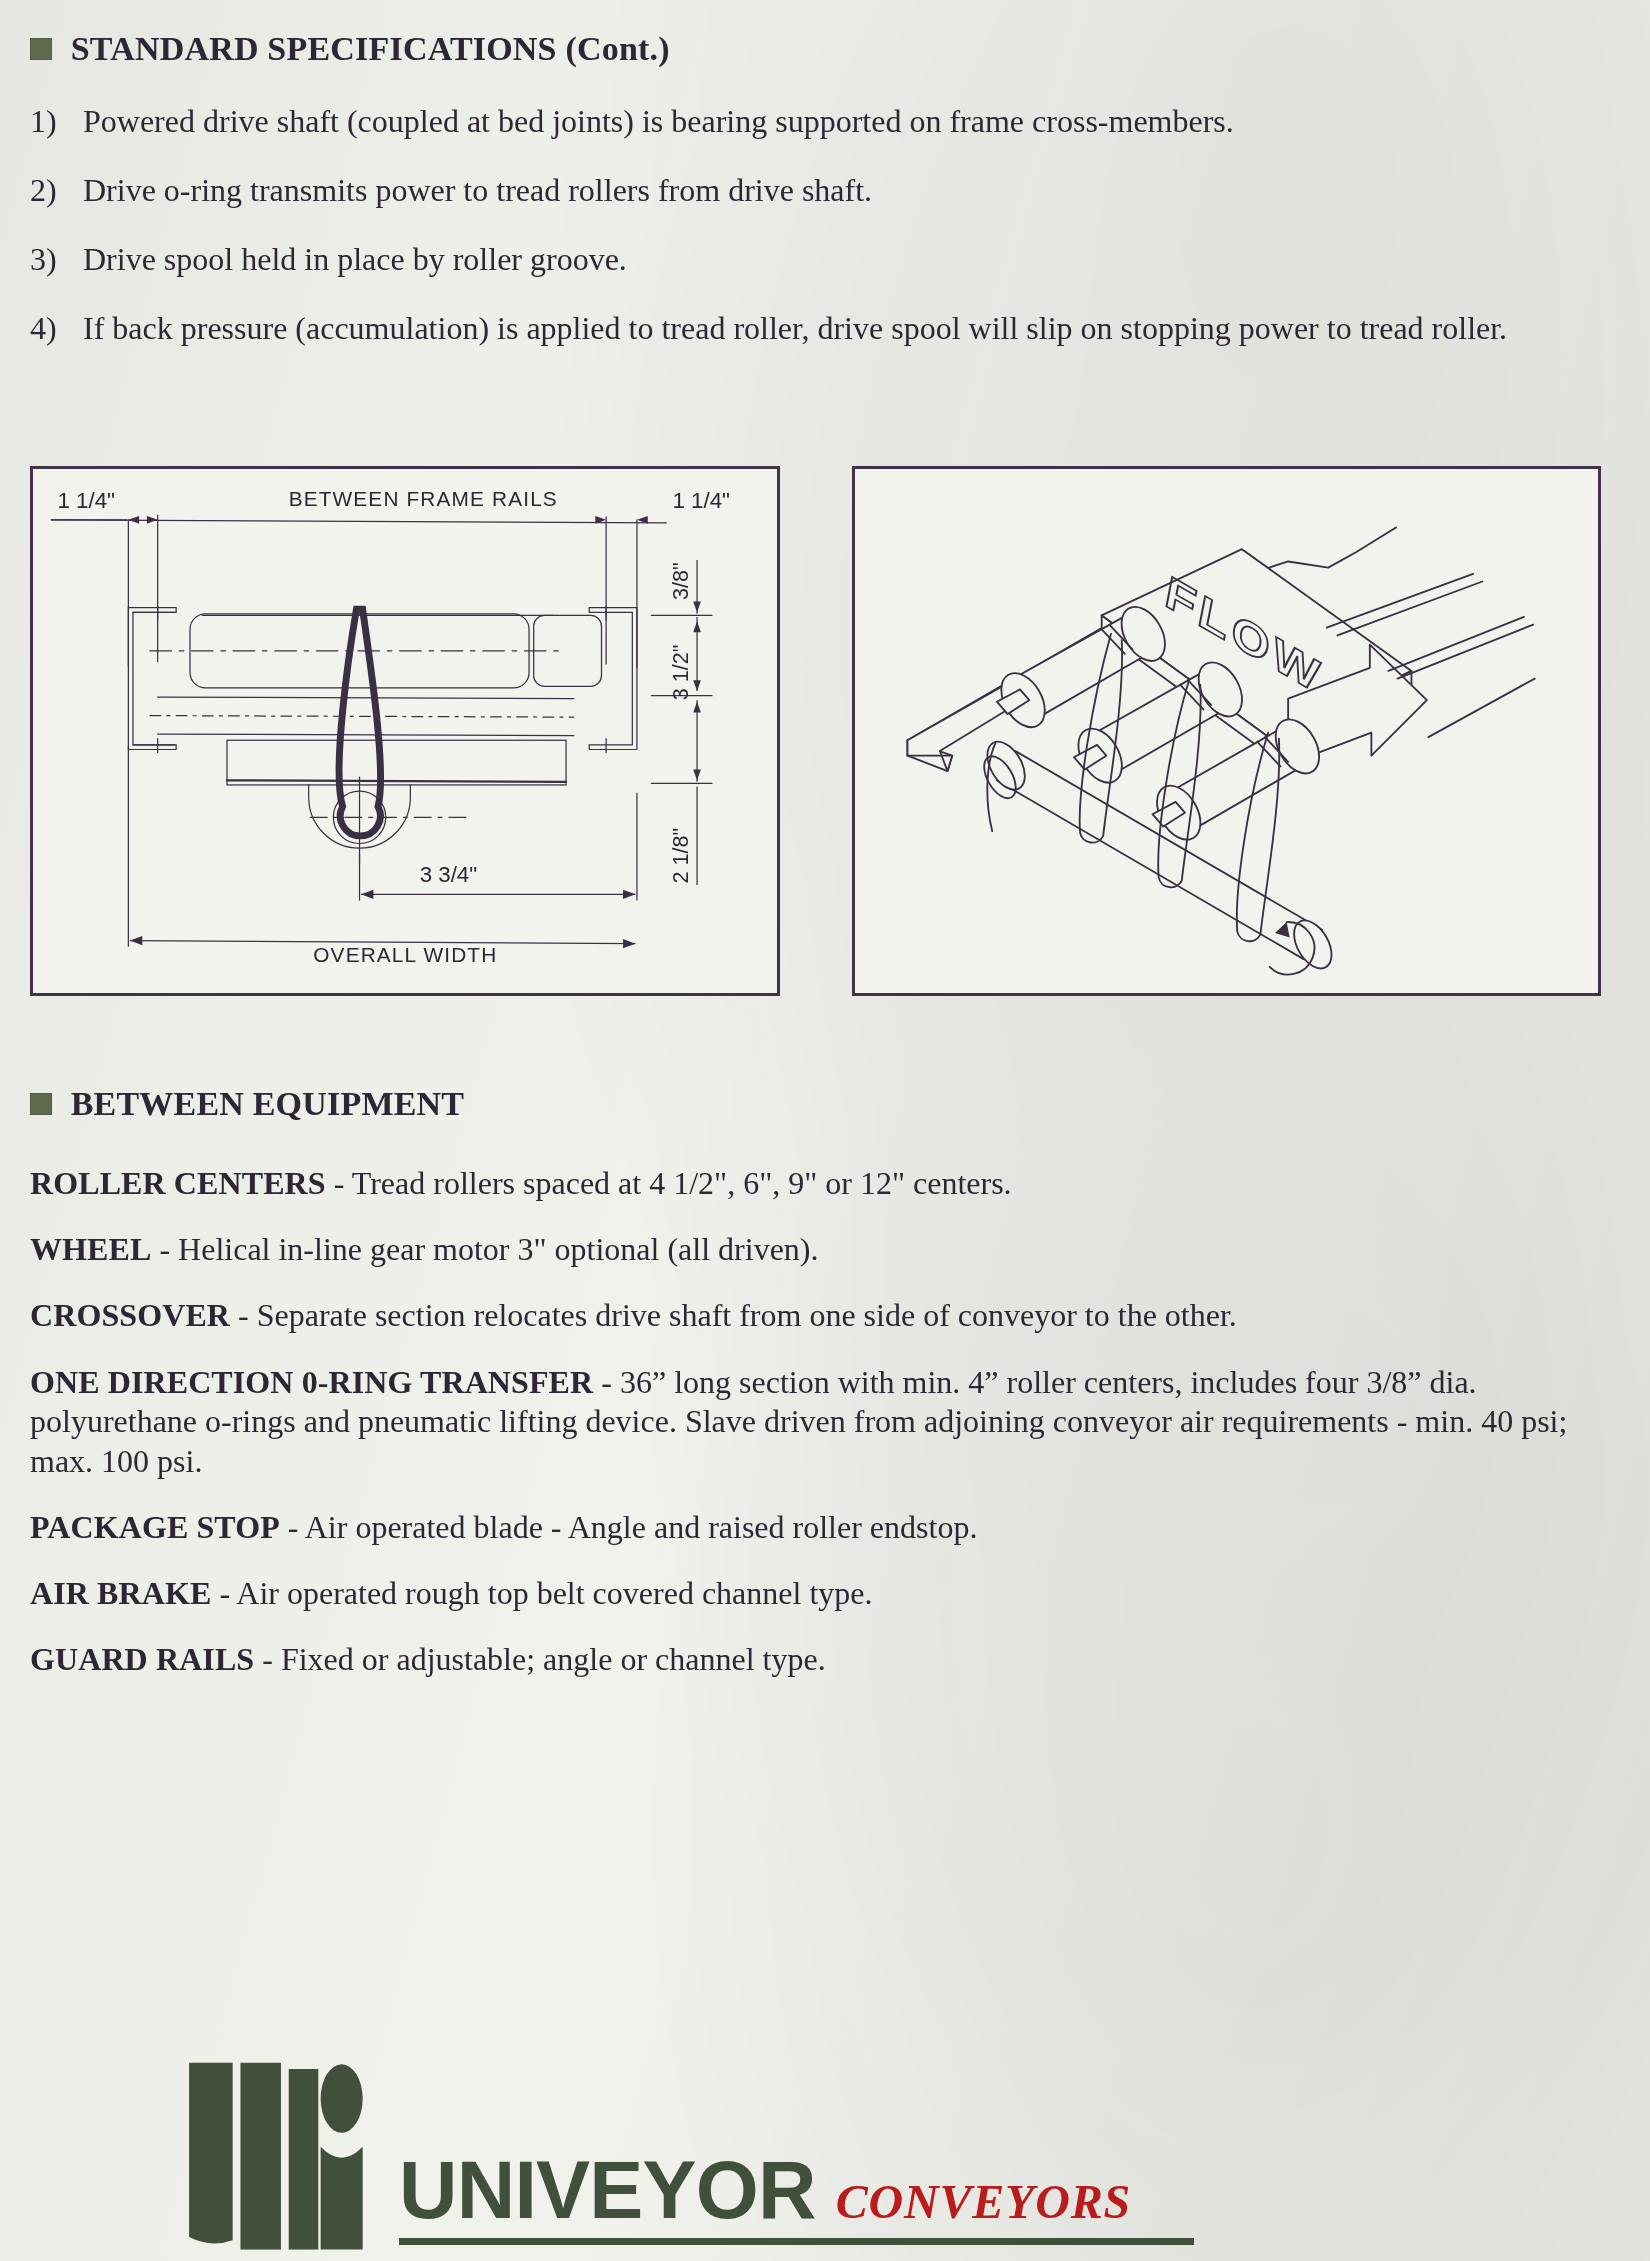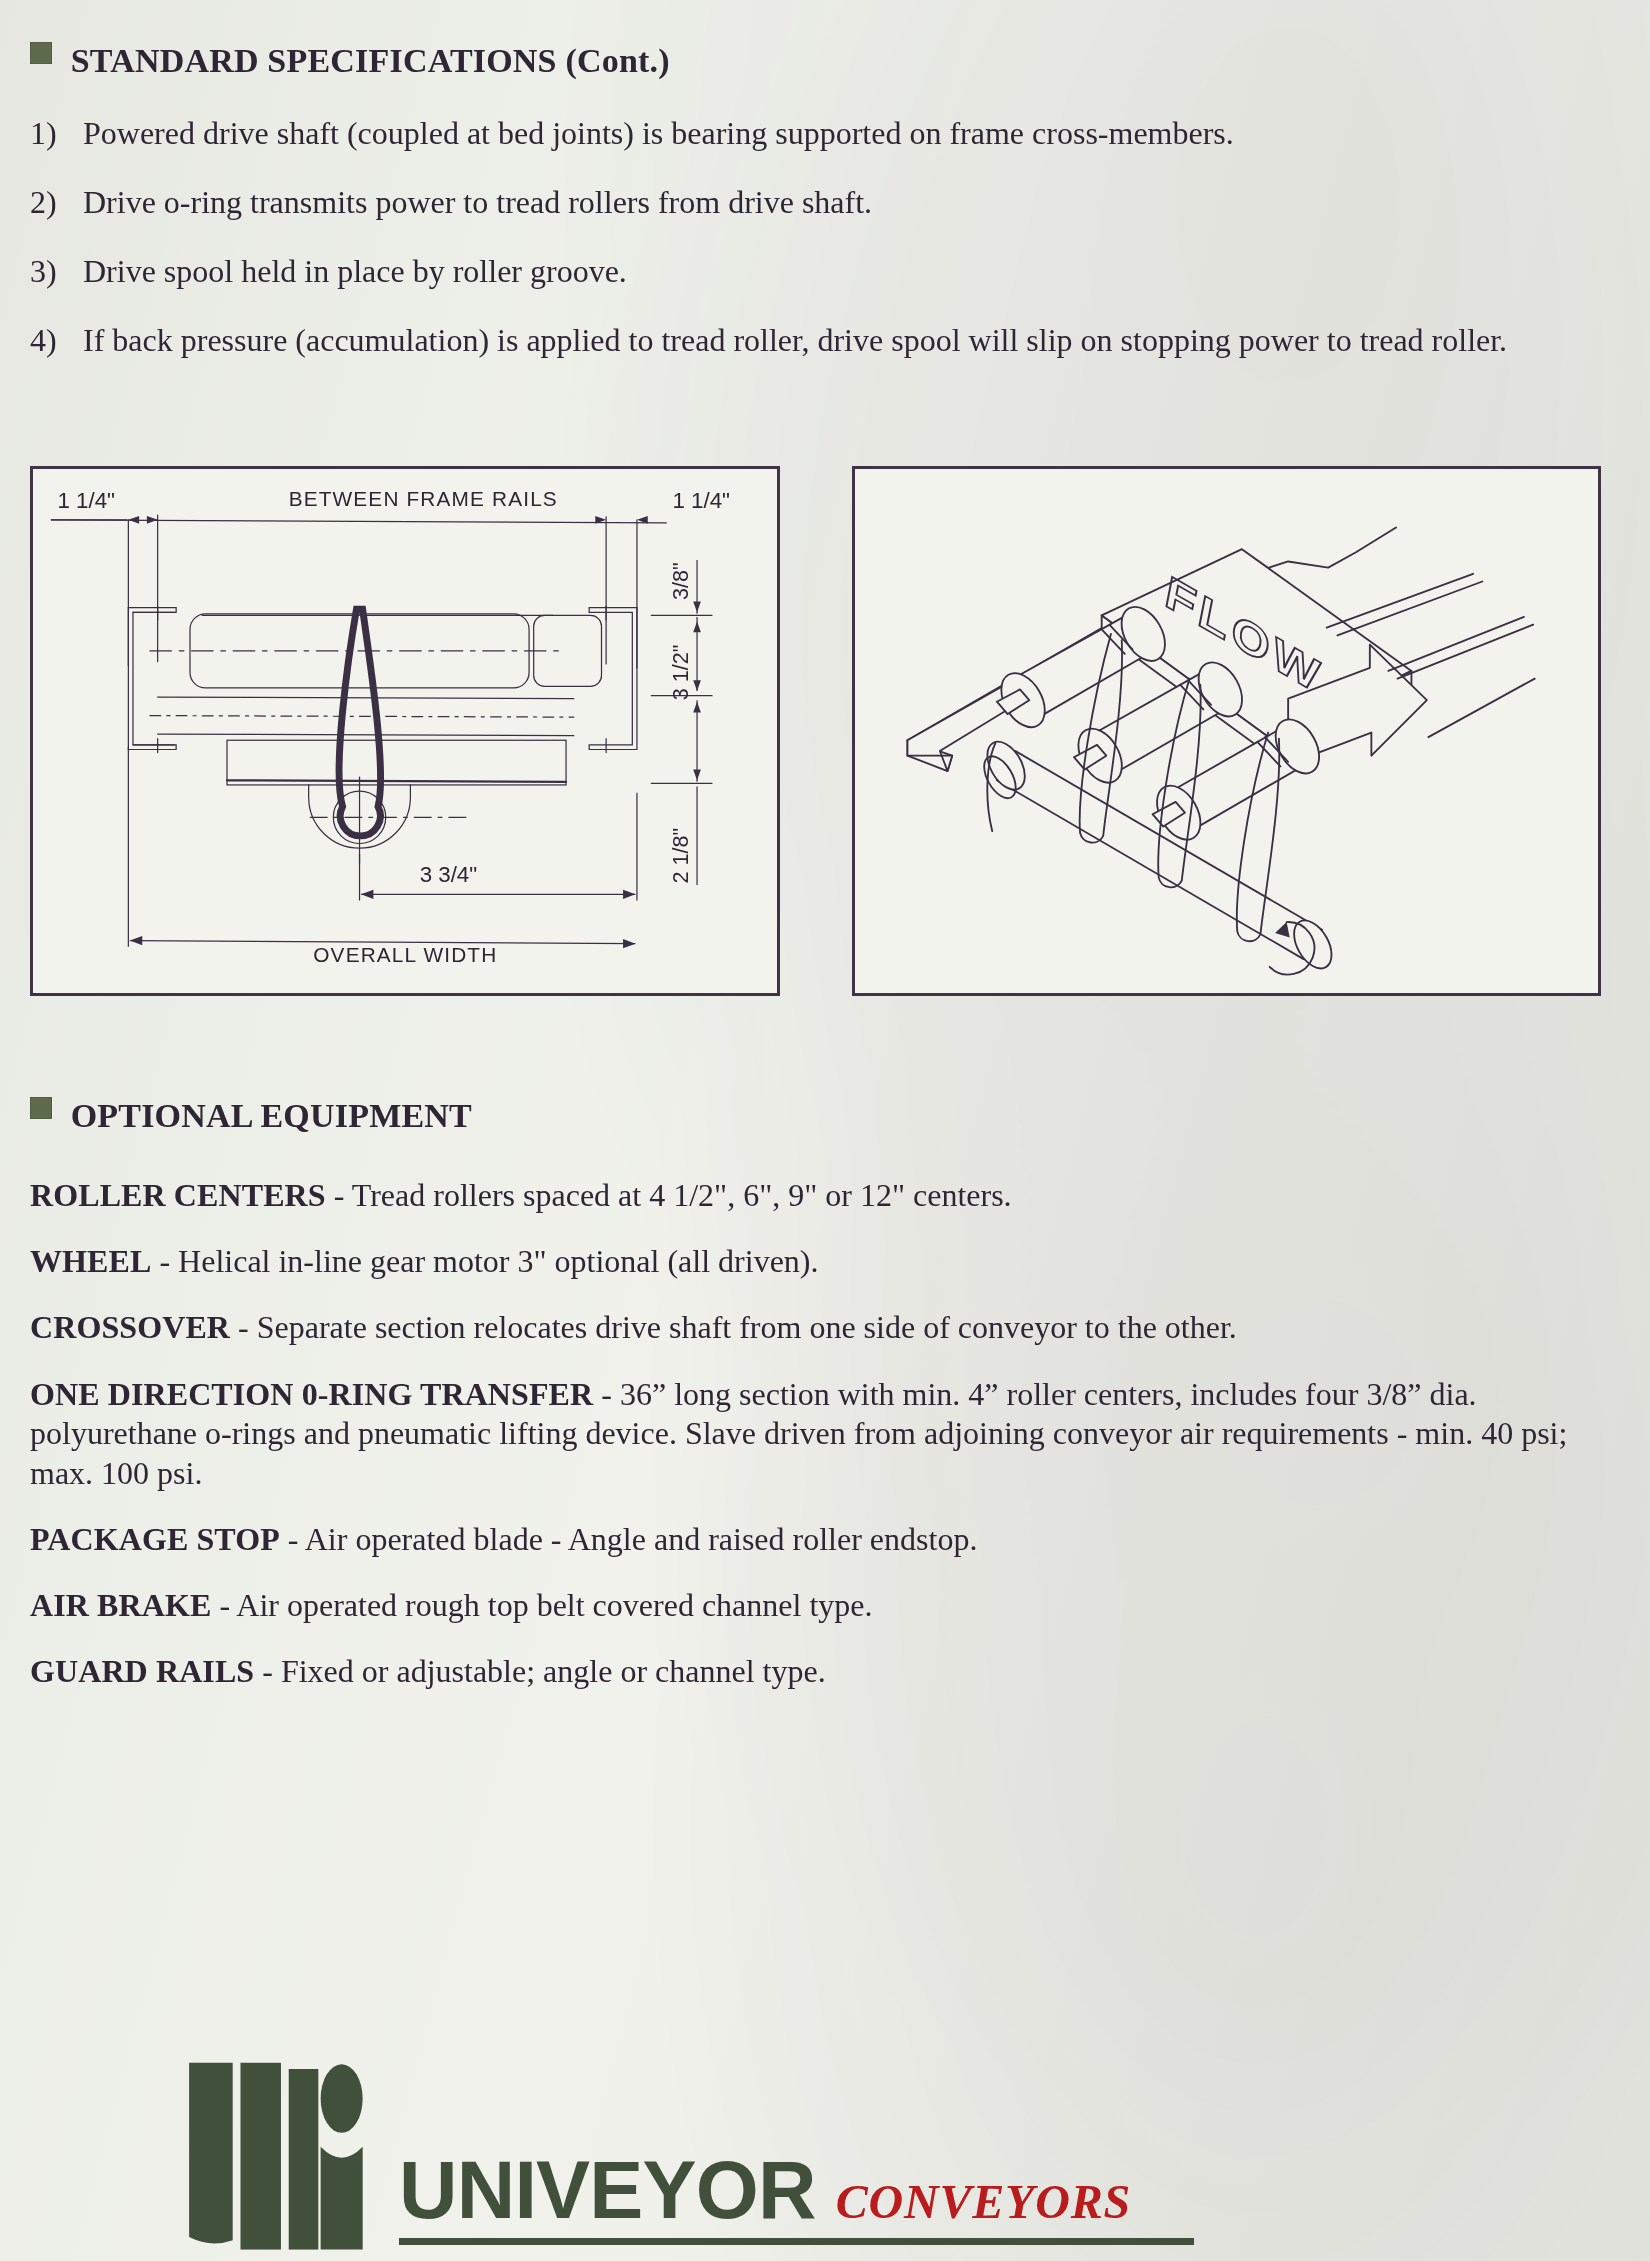"STANDARD SPECIFICATIONS (Cont.)" .sec-head { align-items: flex-start -> center; margin-top: 12px -> none }
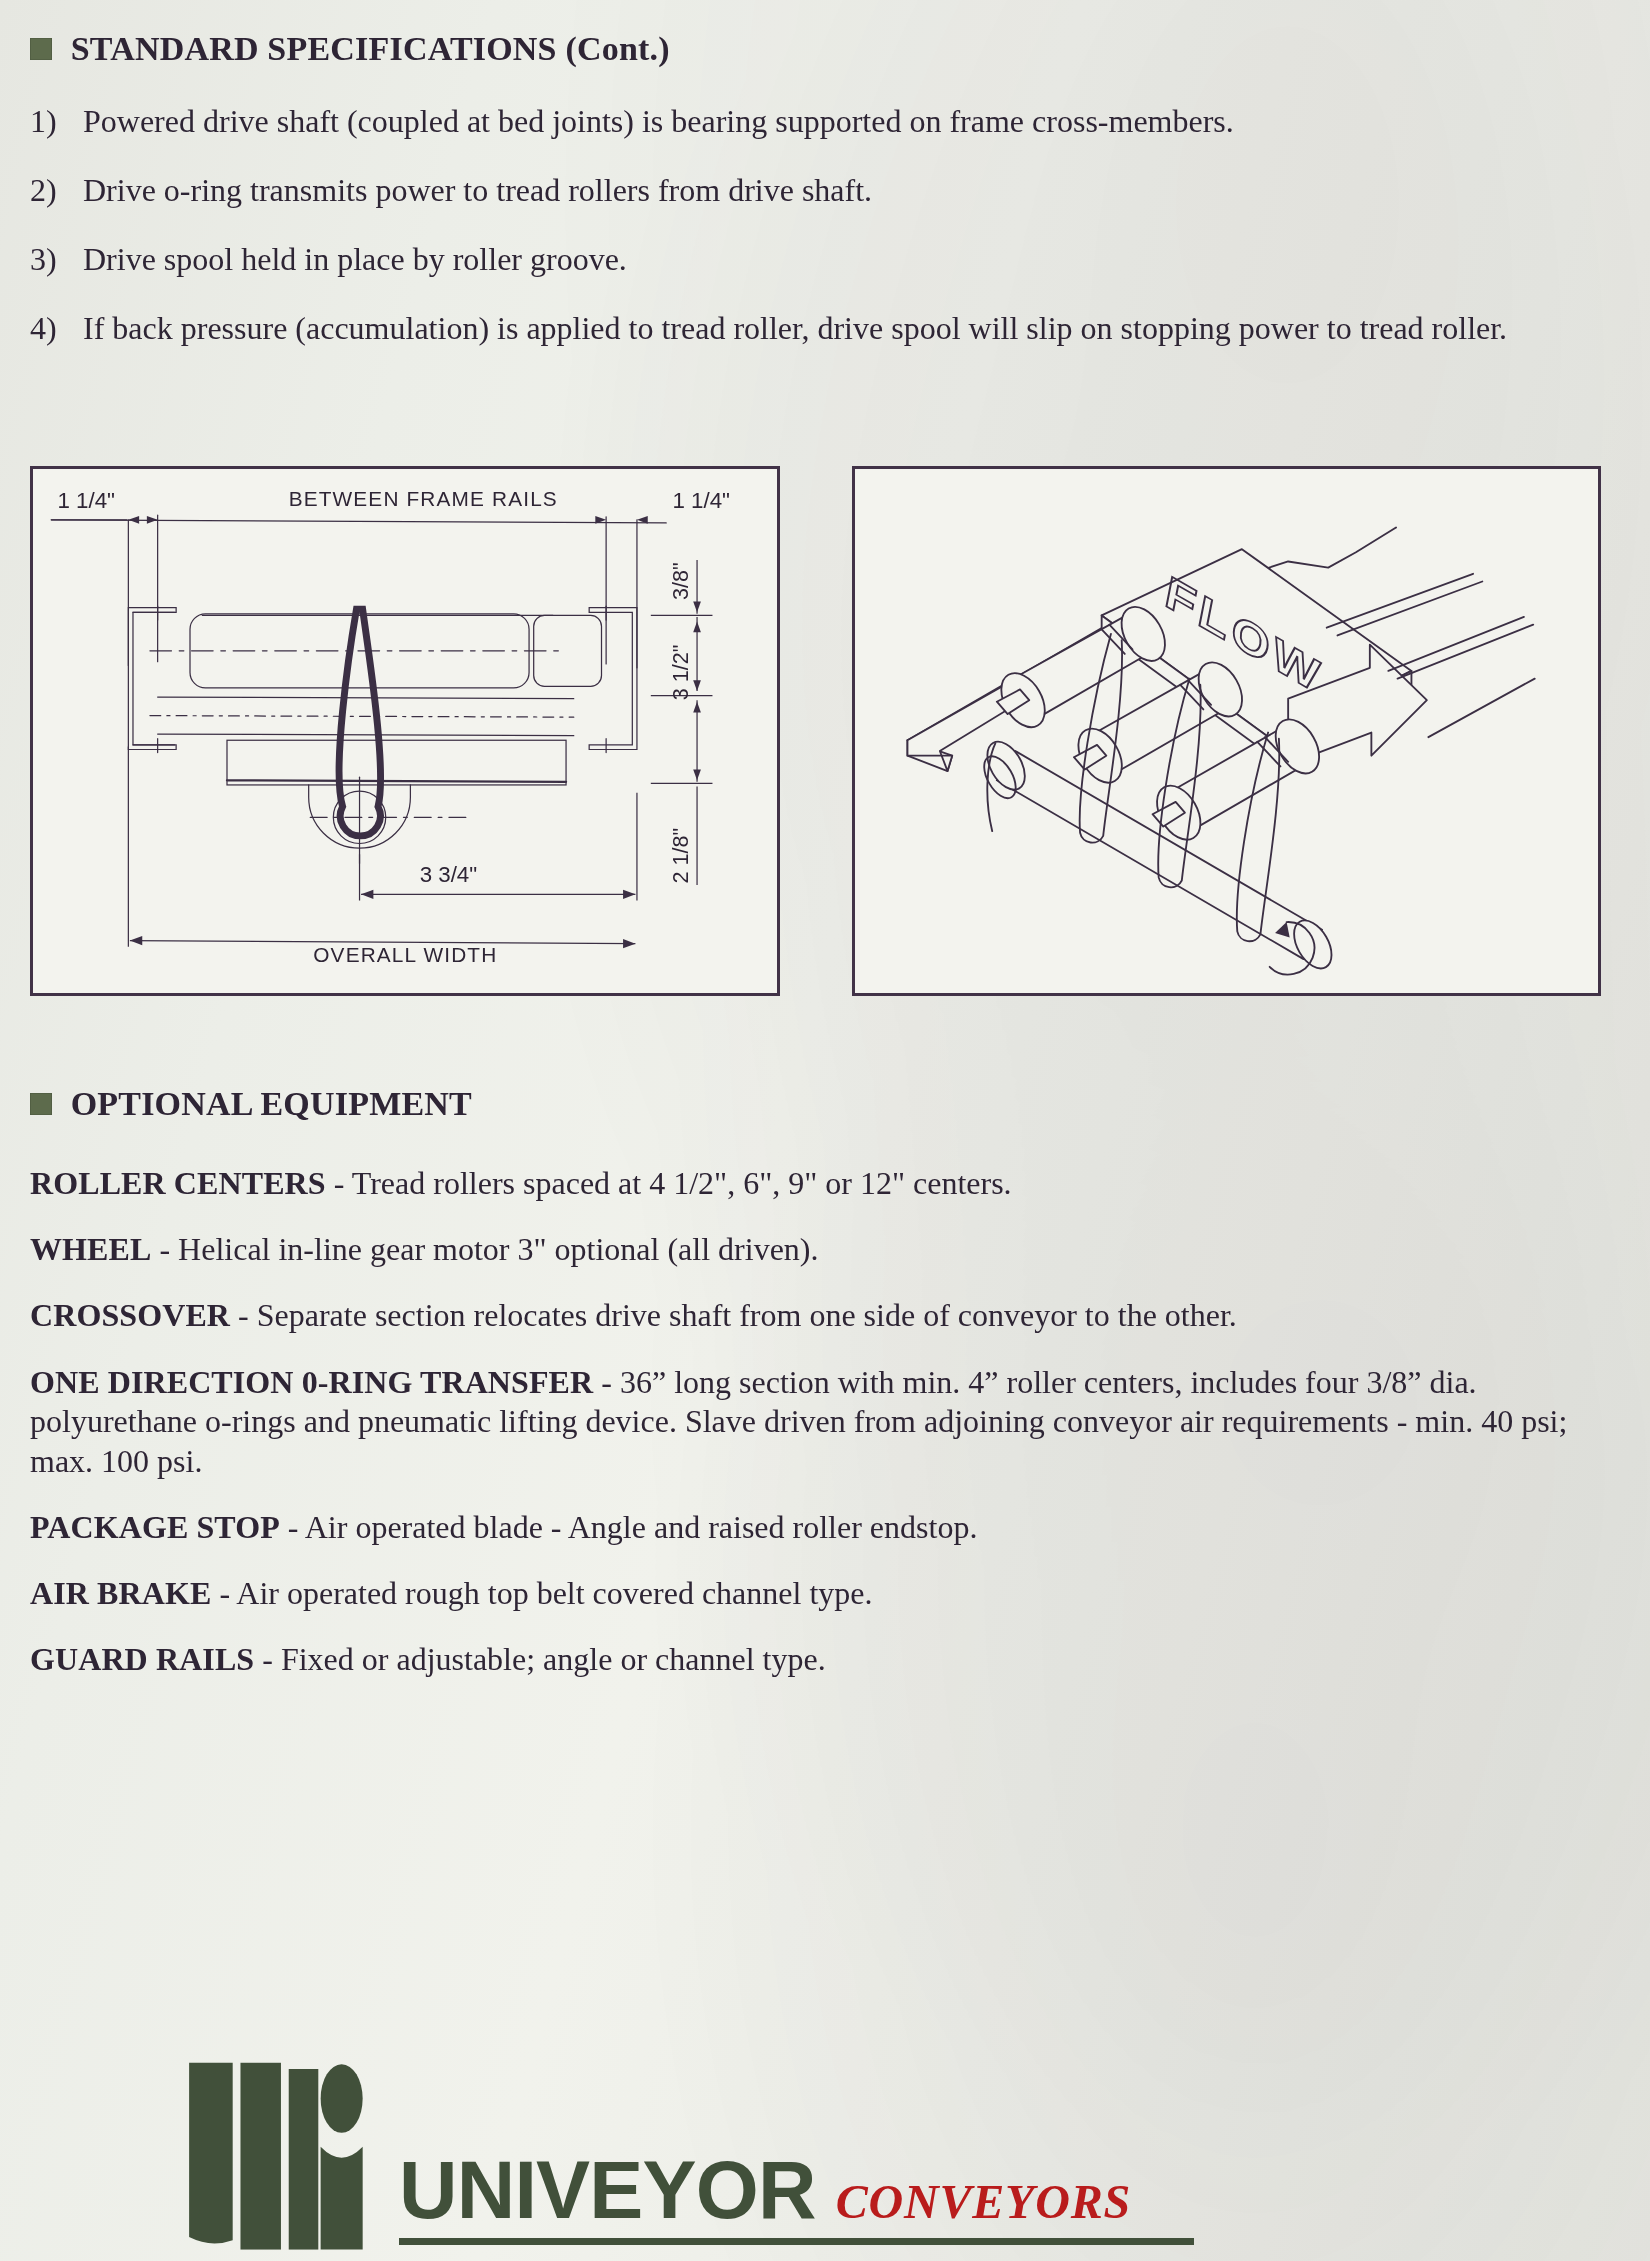"OPTIONAL EQUIPMENT" span.sec-title { text: OPTIONAL -> BETWEEN }
